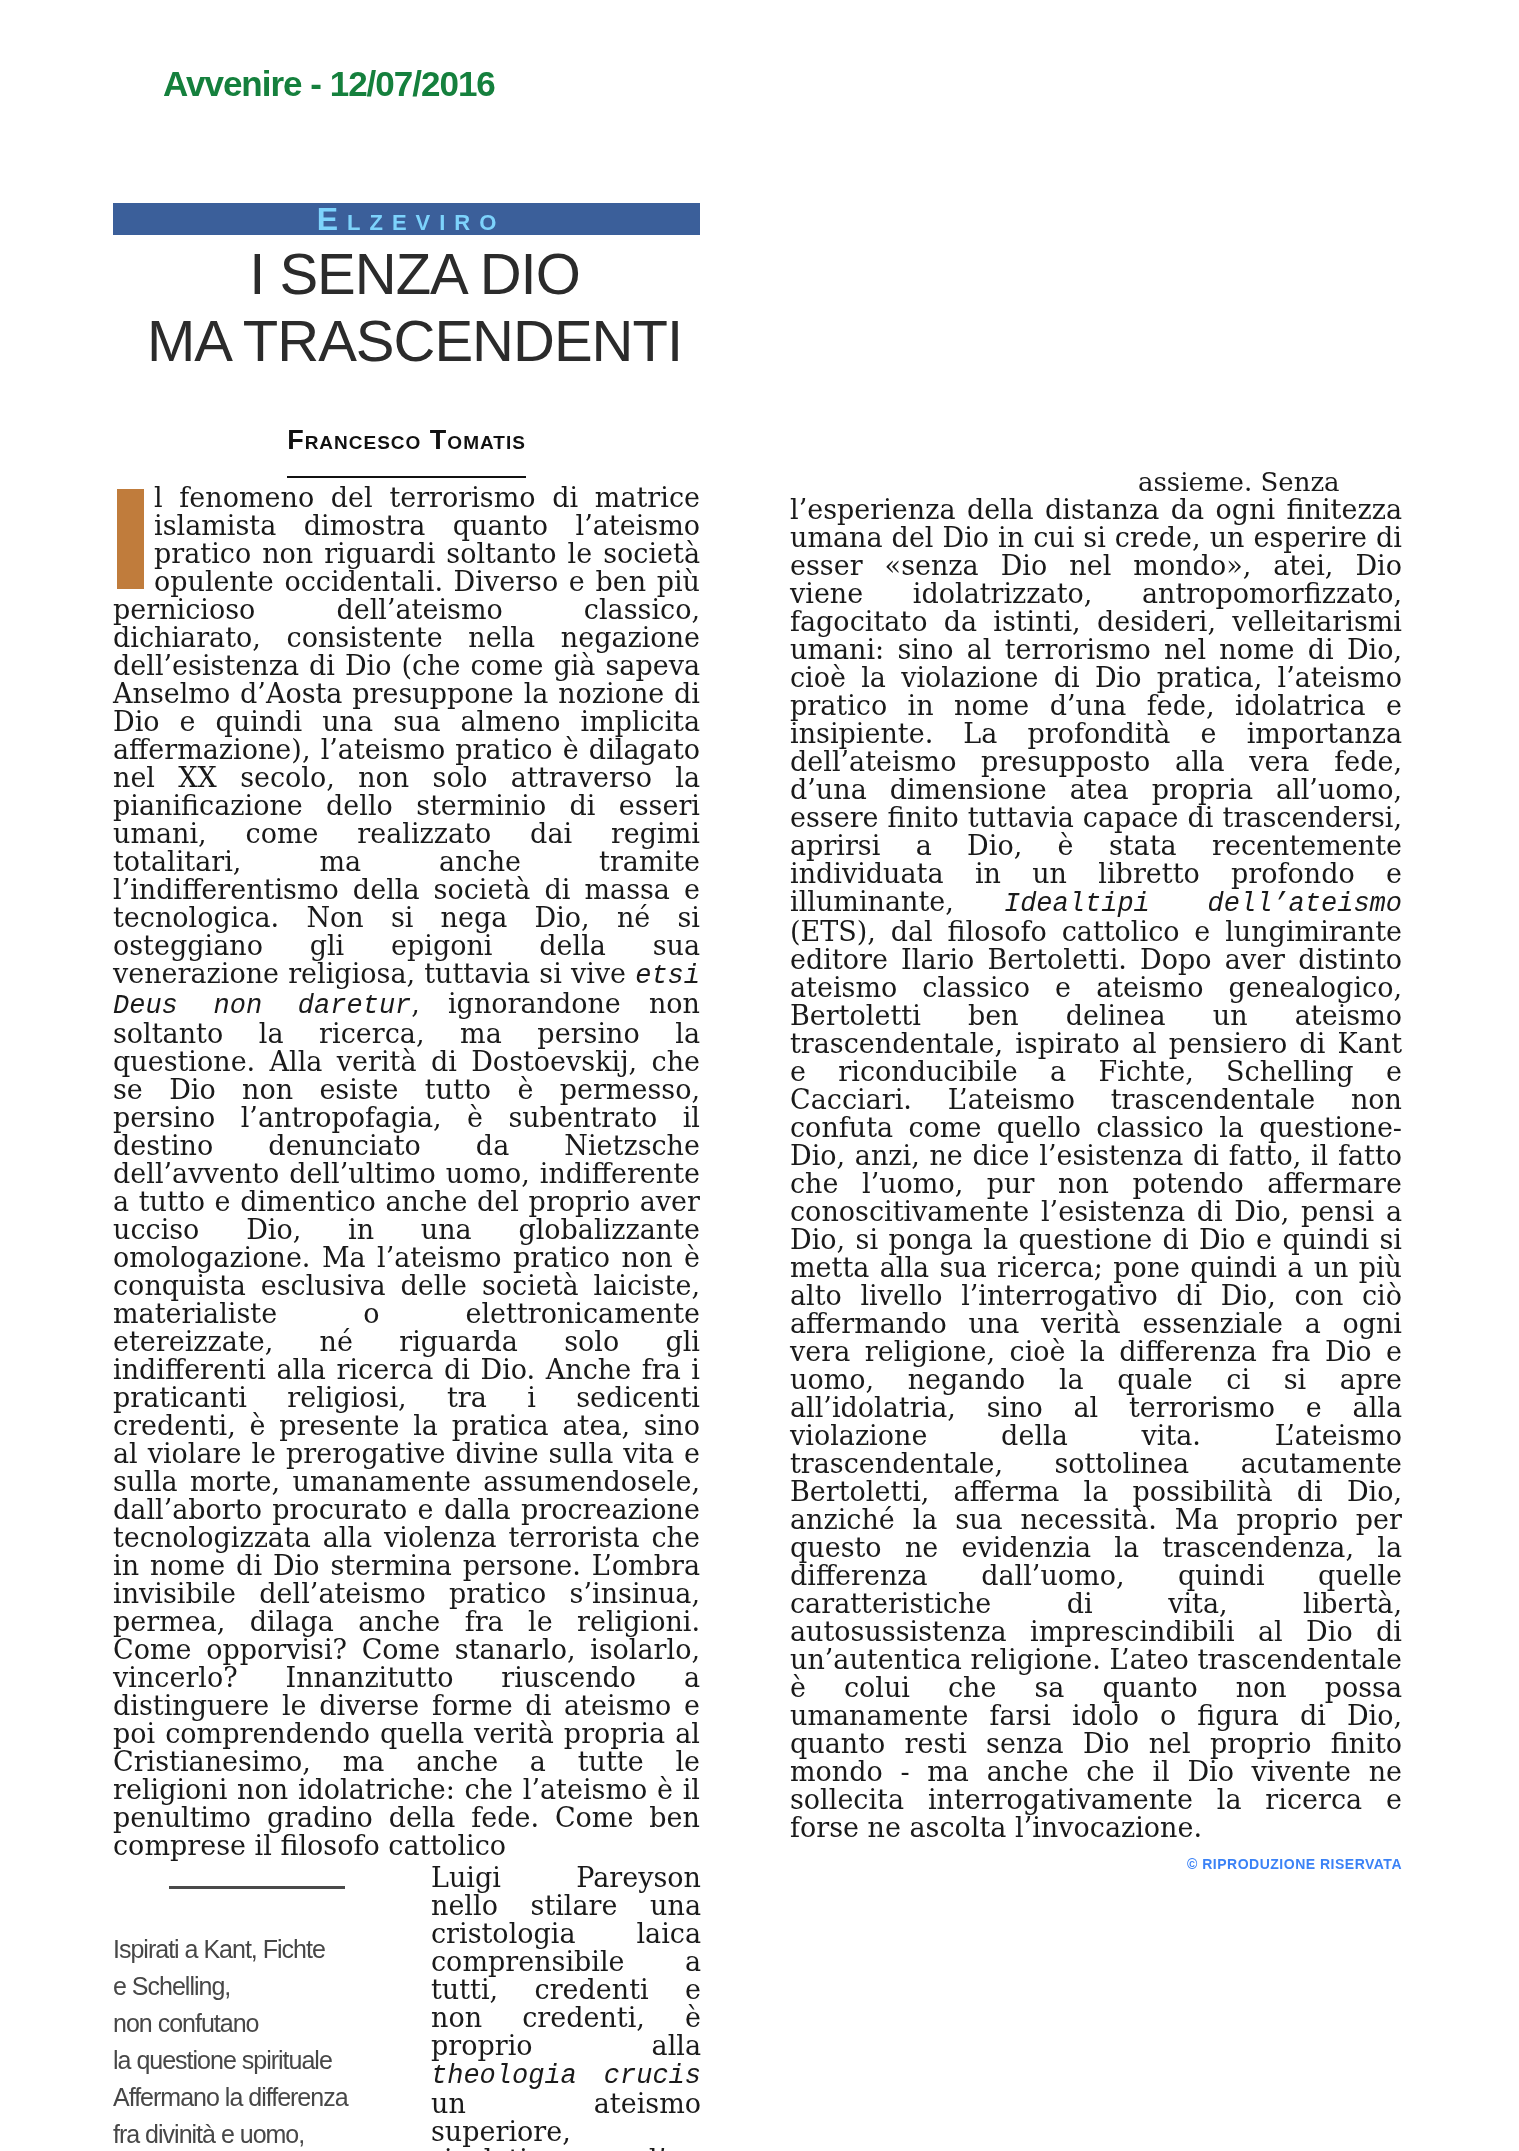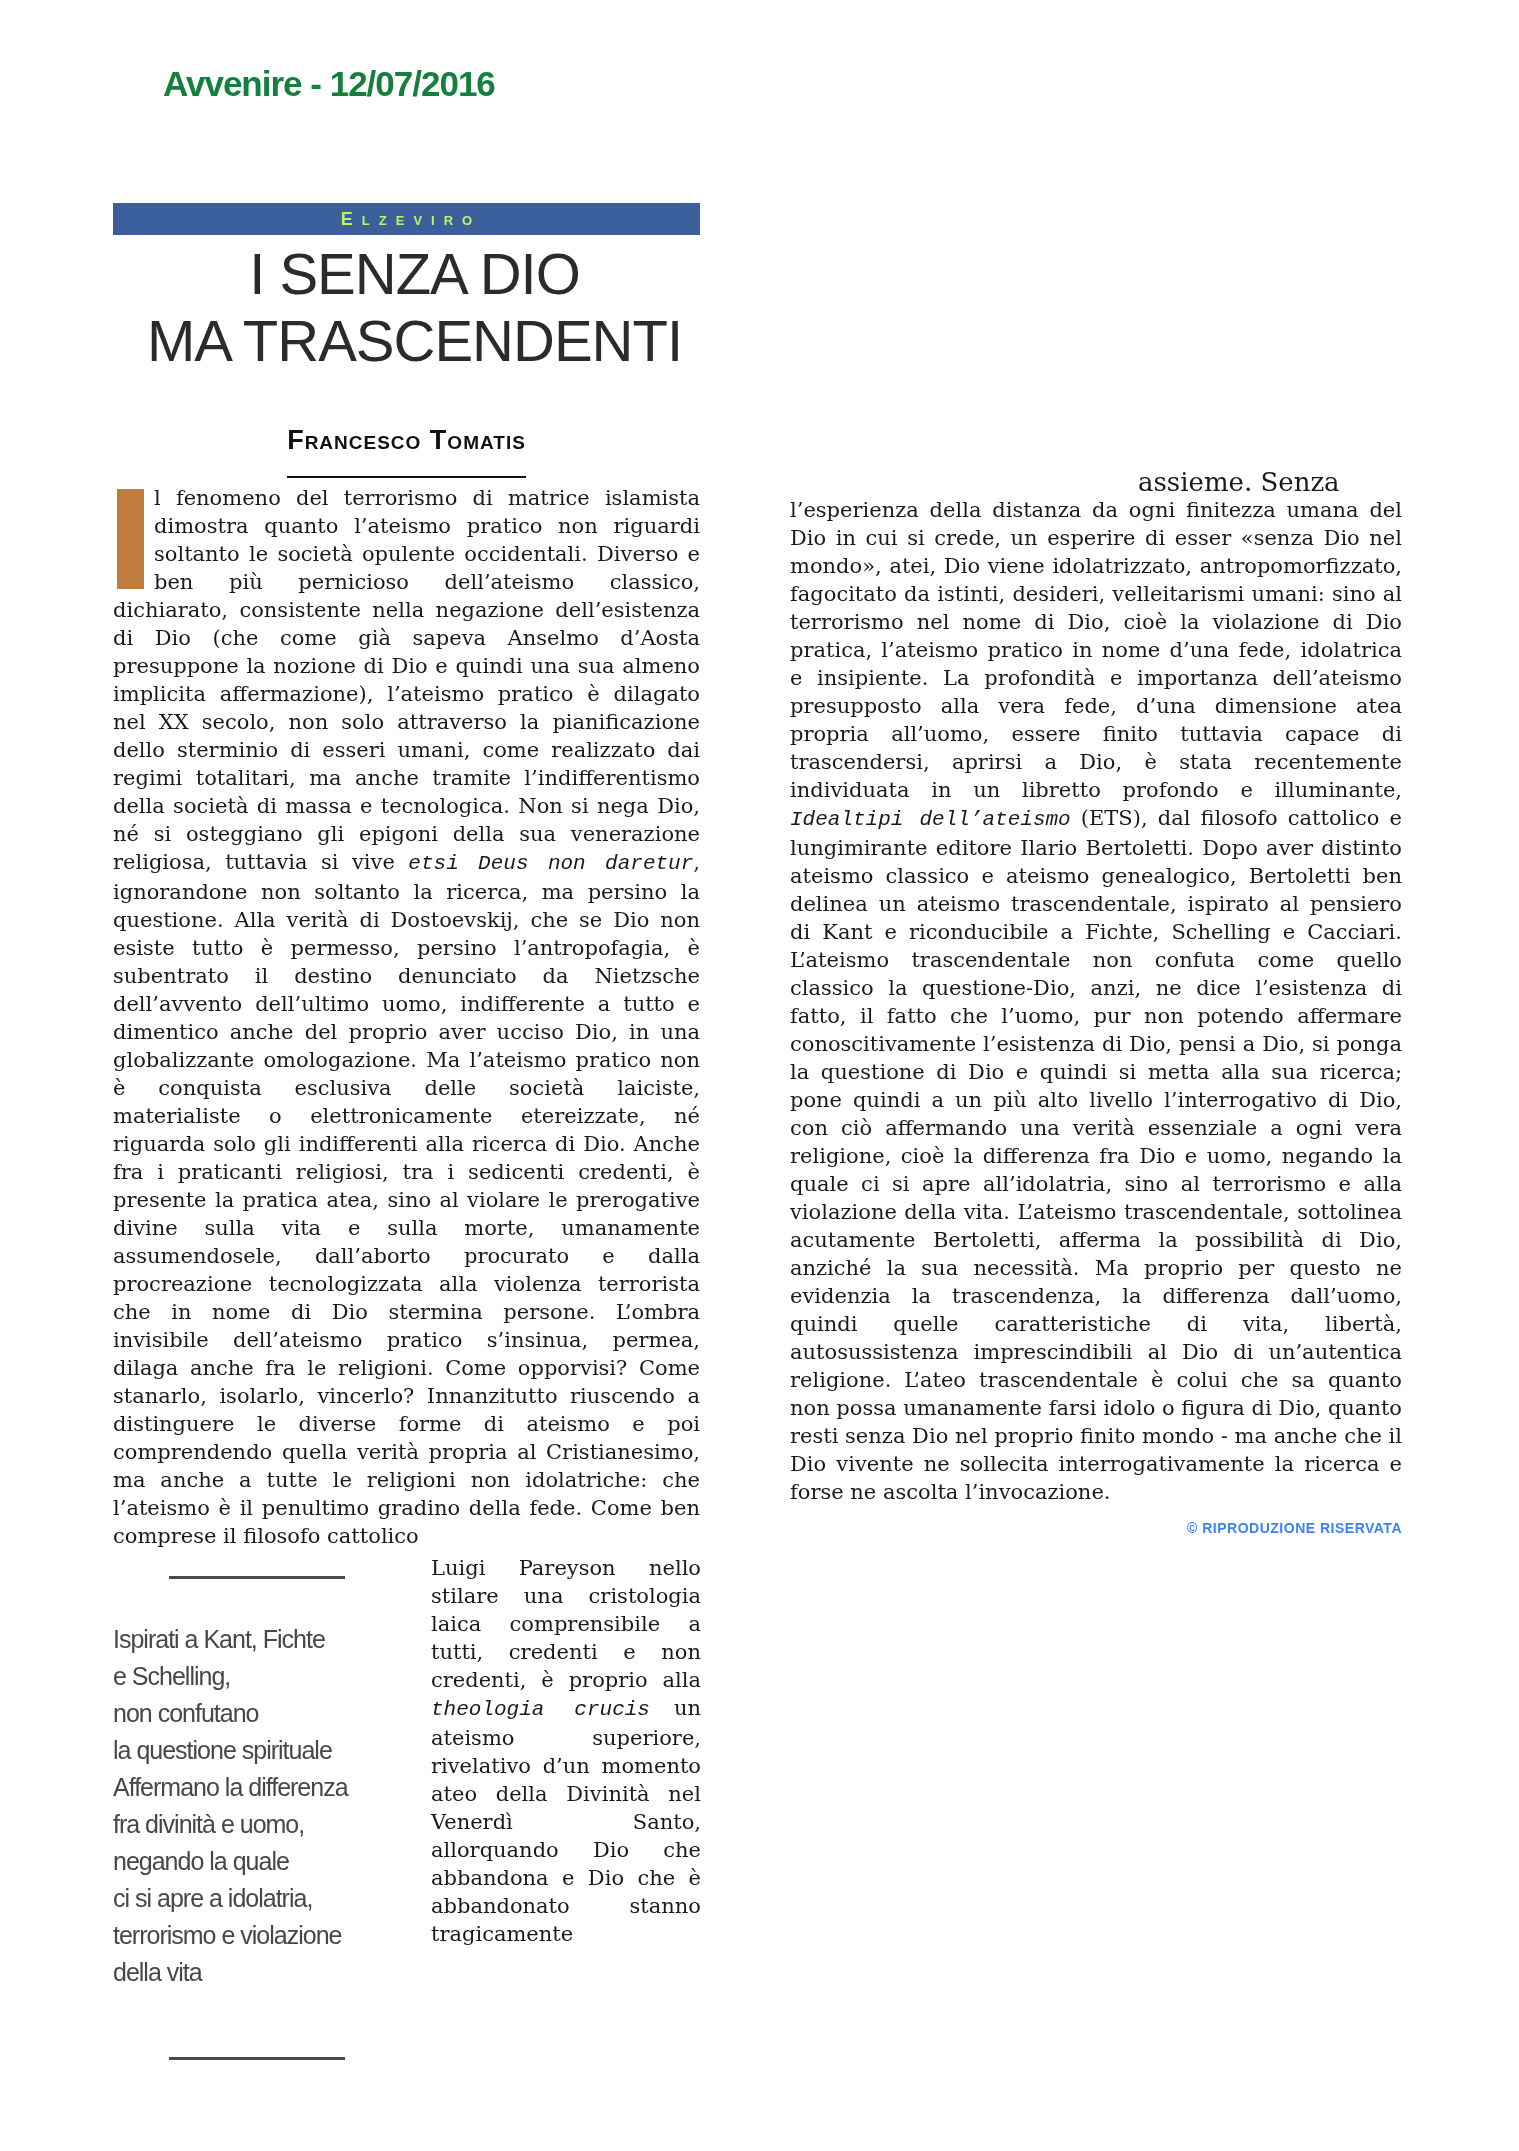"Elzeviro" .kicker-label { color: #bef264 -> #7dd3fc; font-size: 18px -> 32px }
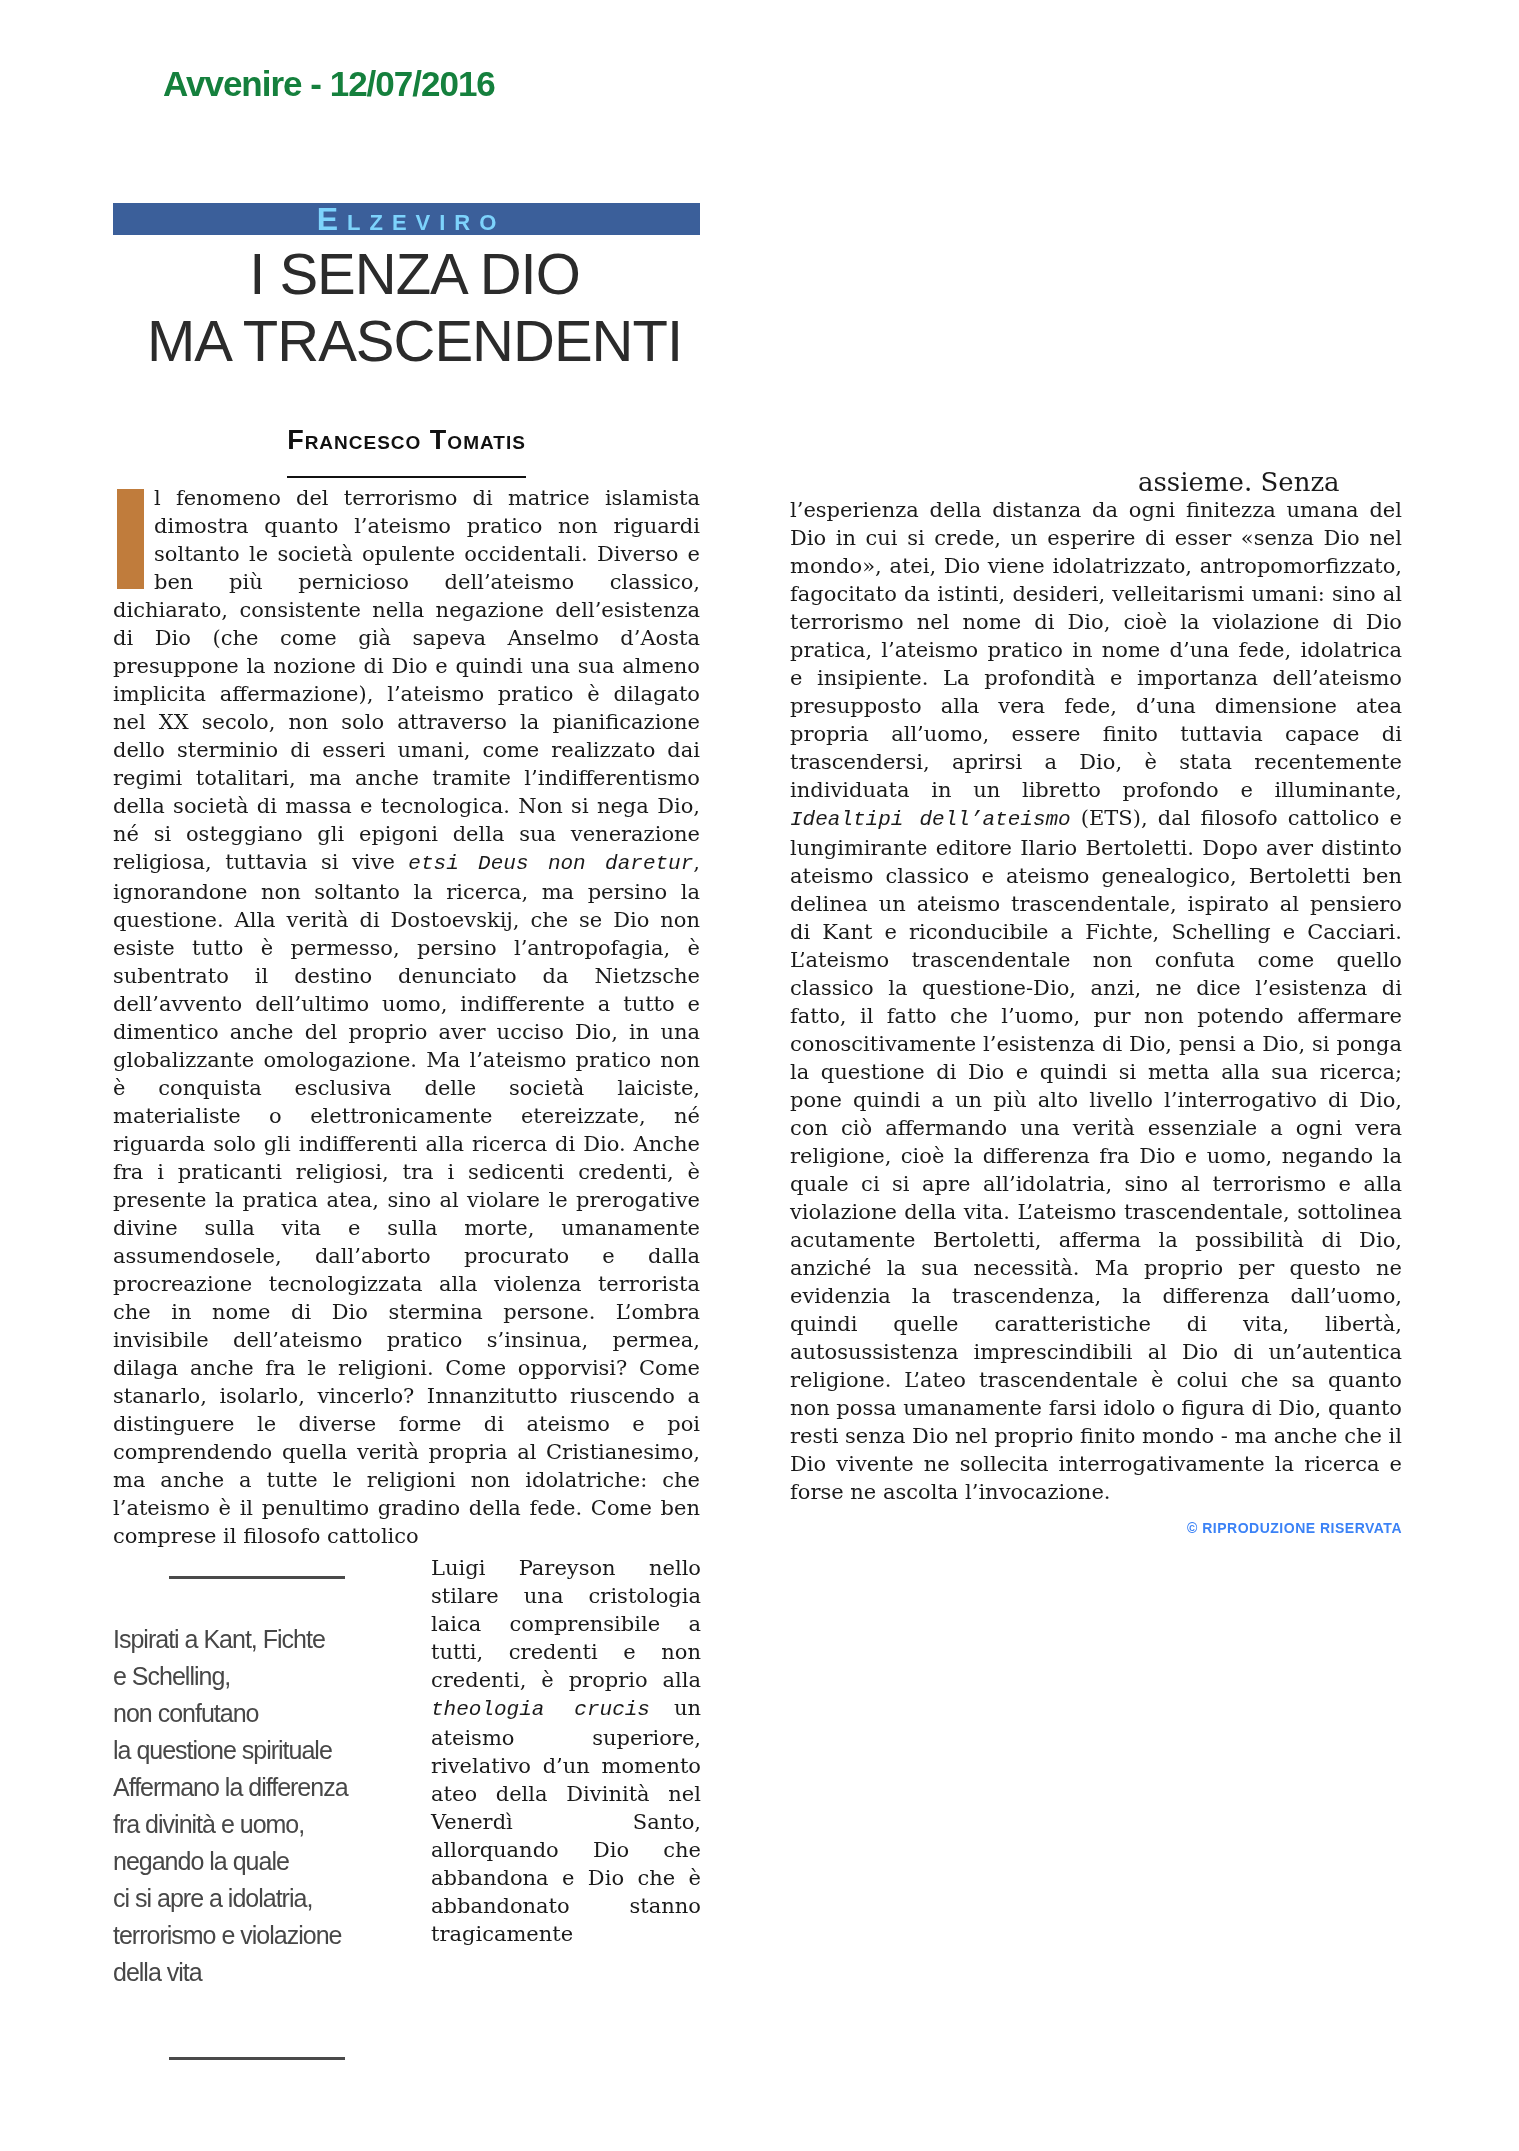"l fenomeno del terrorismo di" .body-text { font-size: 21px -> 27px }
